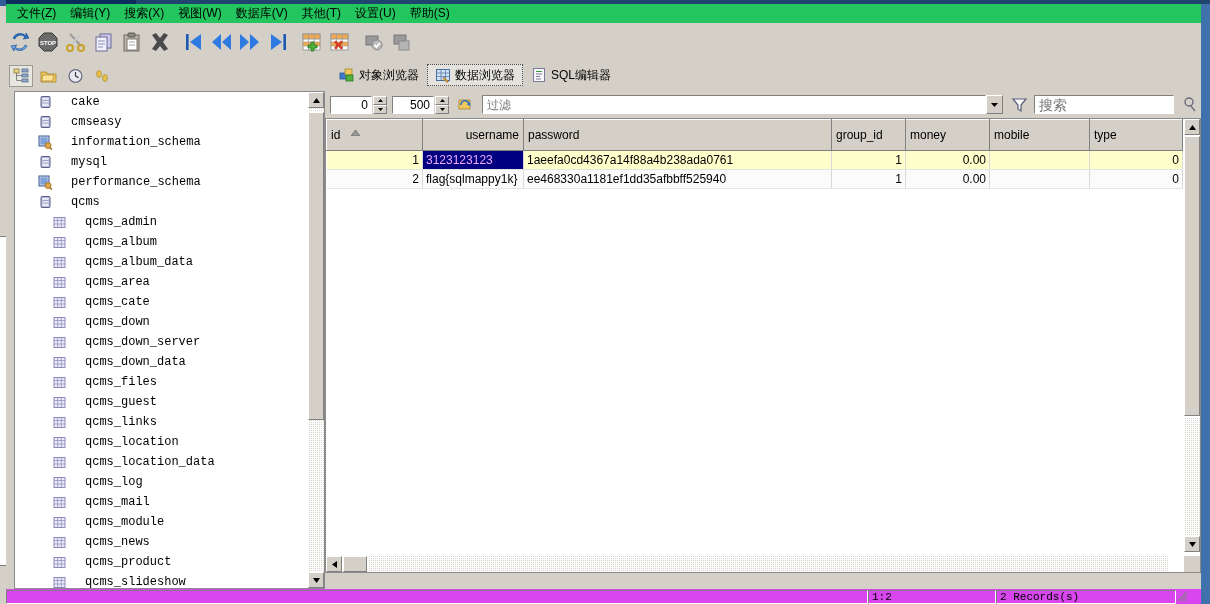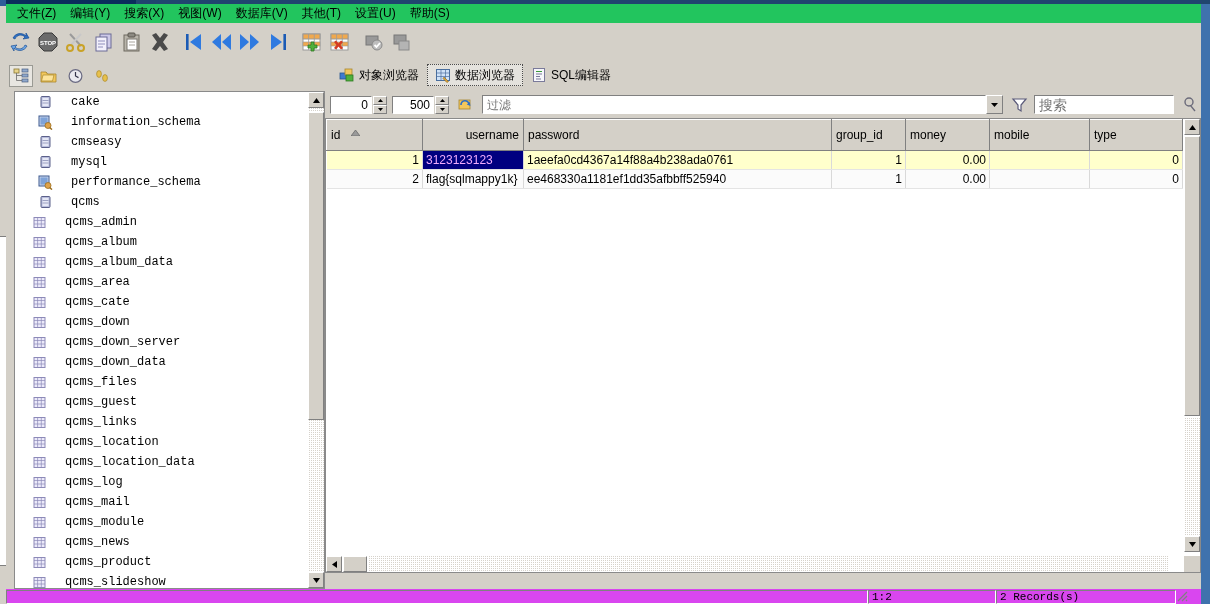"information_schema" div.tree-row { order: before "cmseasy" -> after "cmseasy" }
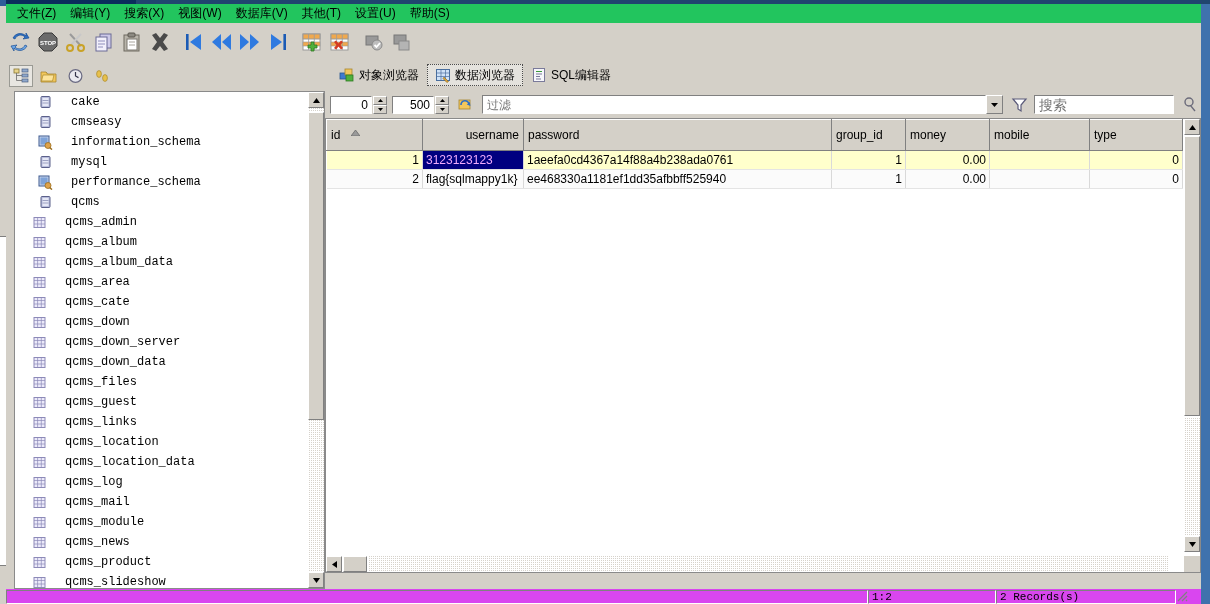"qcms_admin" .tree-row.lvl2 { padding-left: 16px -> 36px }
